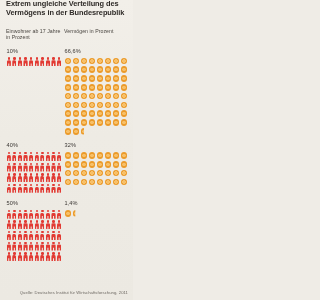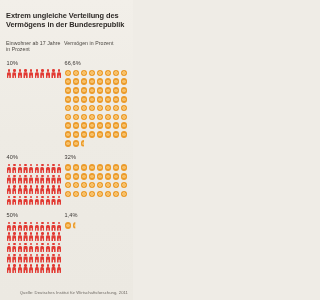"Extrem ungleiche Verteilung des" .sheet { padding: 12px 5px 4px 6px -> 0 5px 4px 6px }
